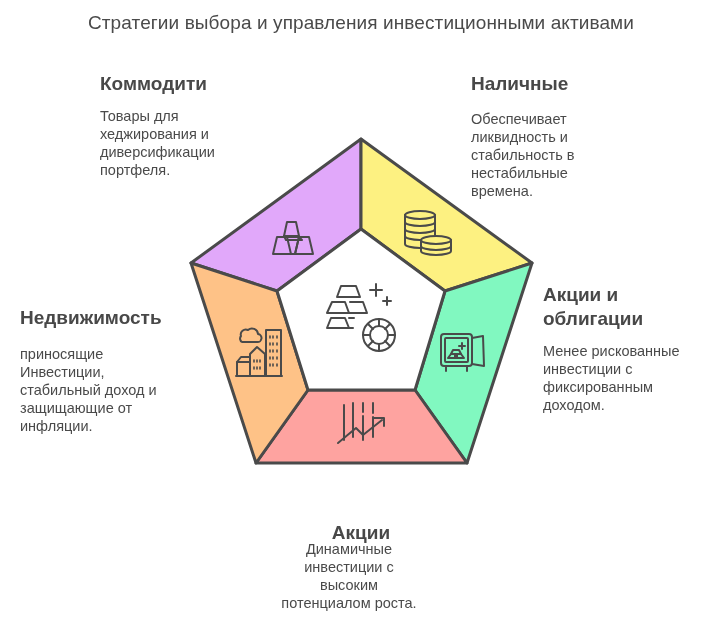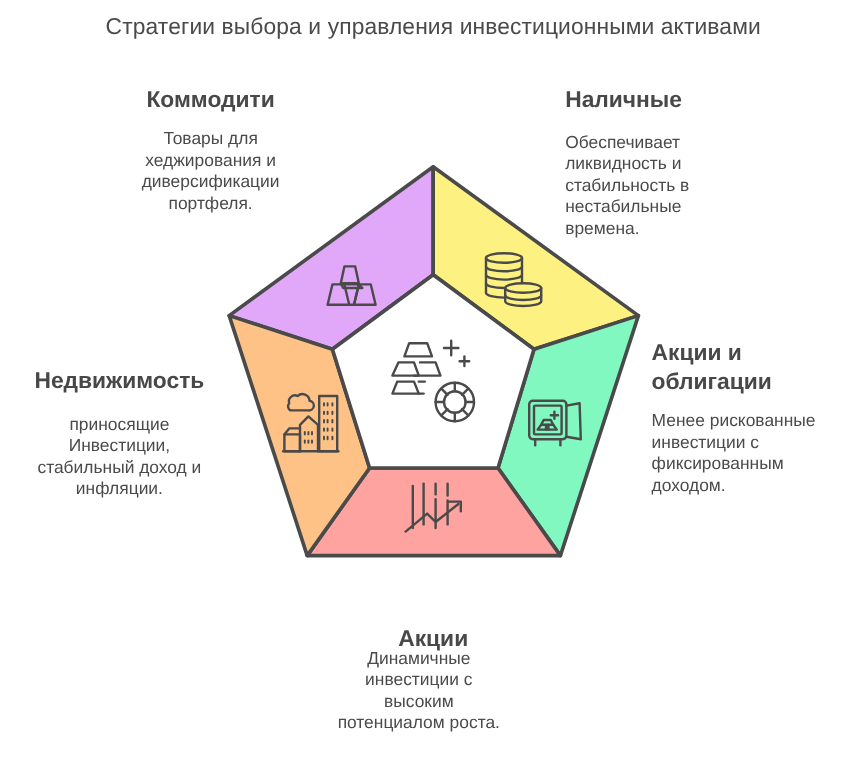"Коммодити" .r { text-align: center -> left }
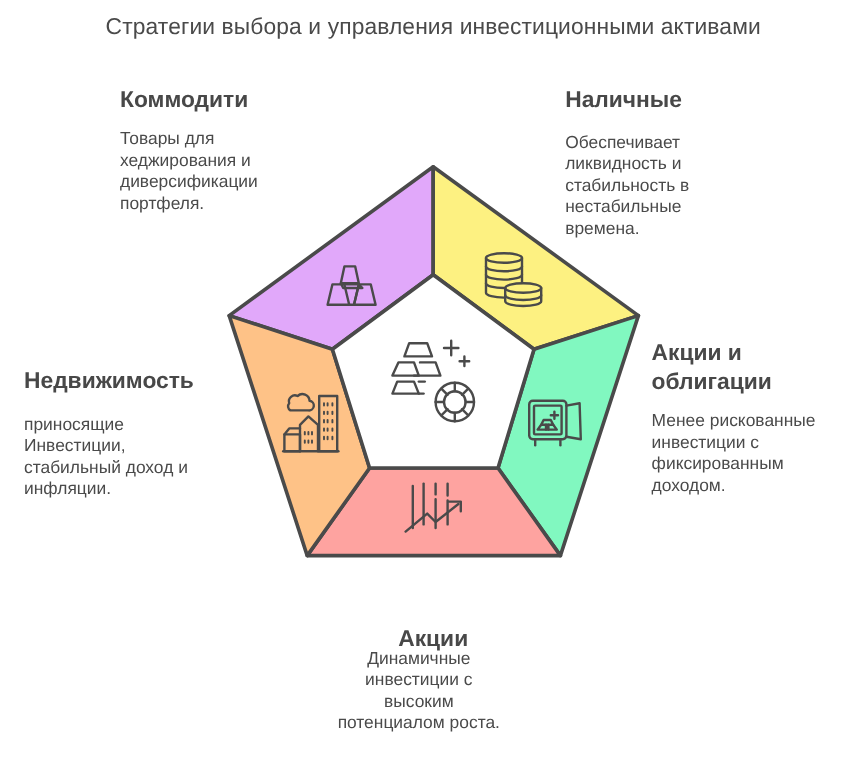"защищающие от" div { html: none -> <div>защищающие от</div> }
